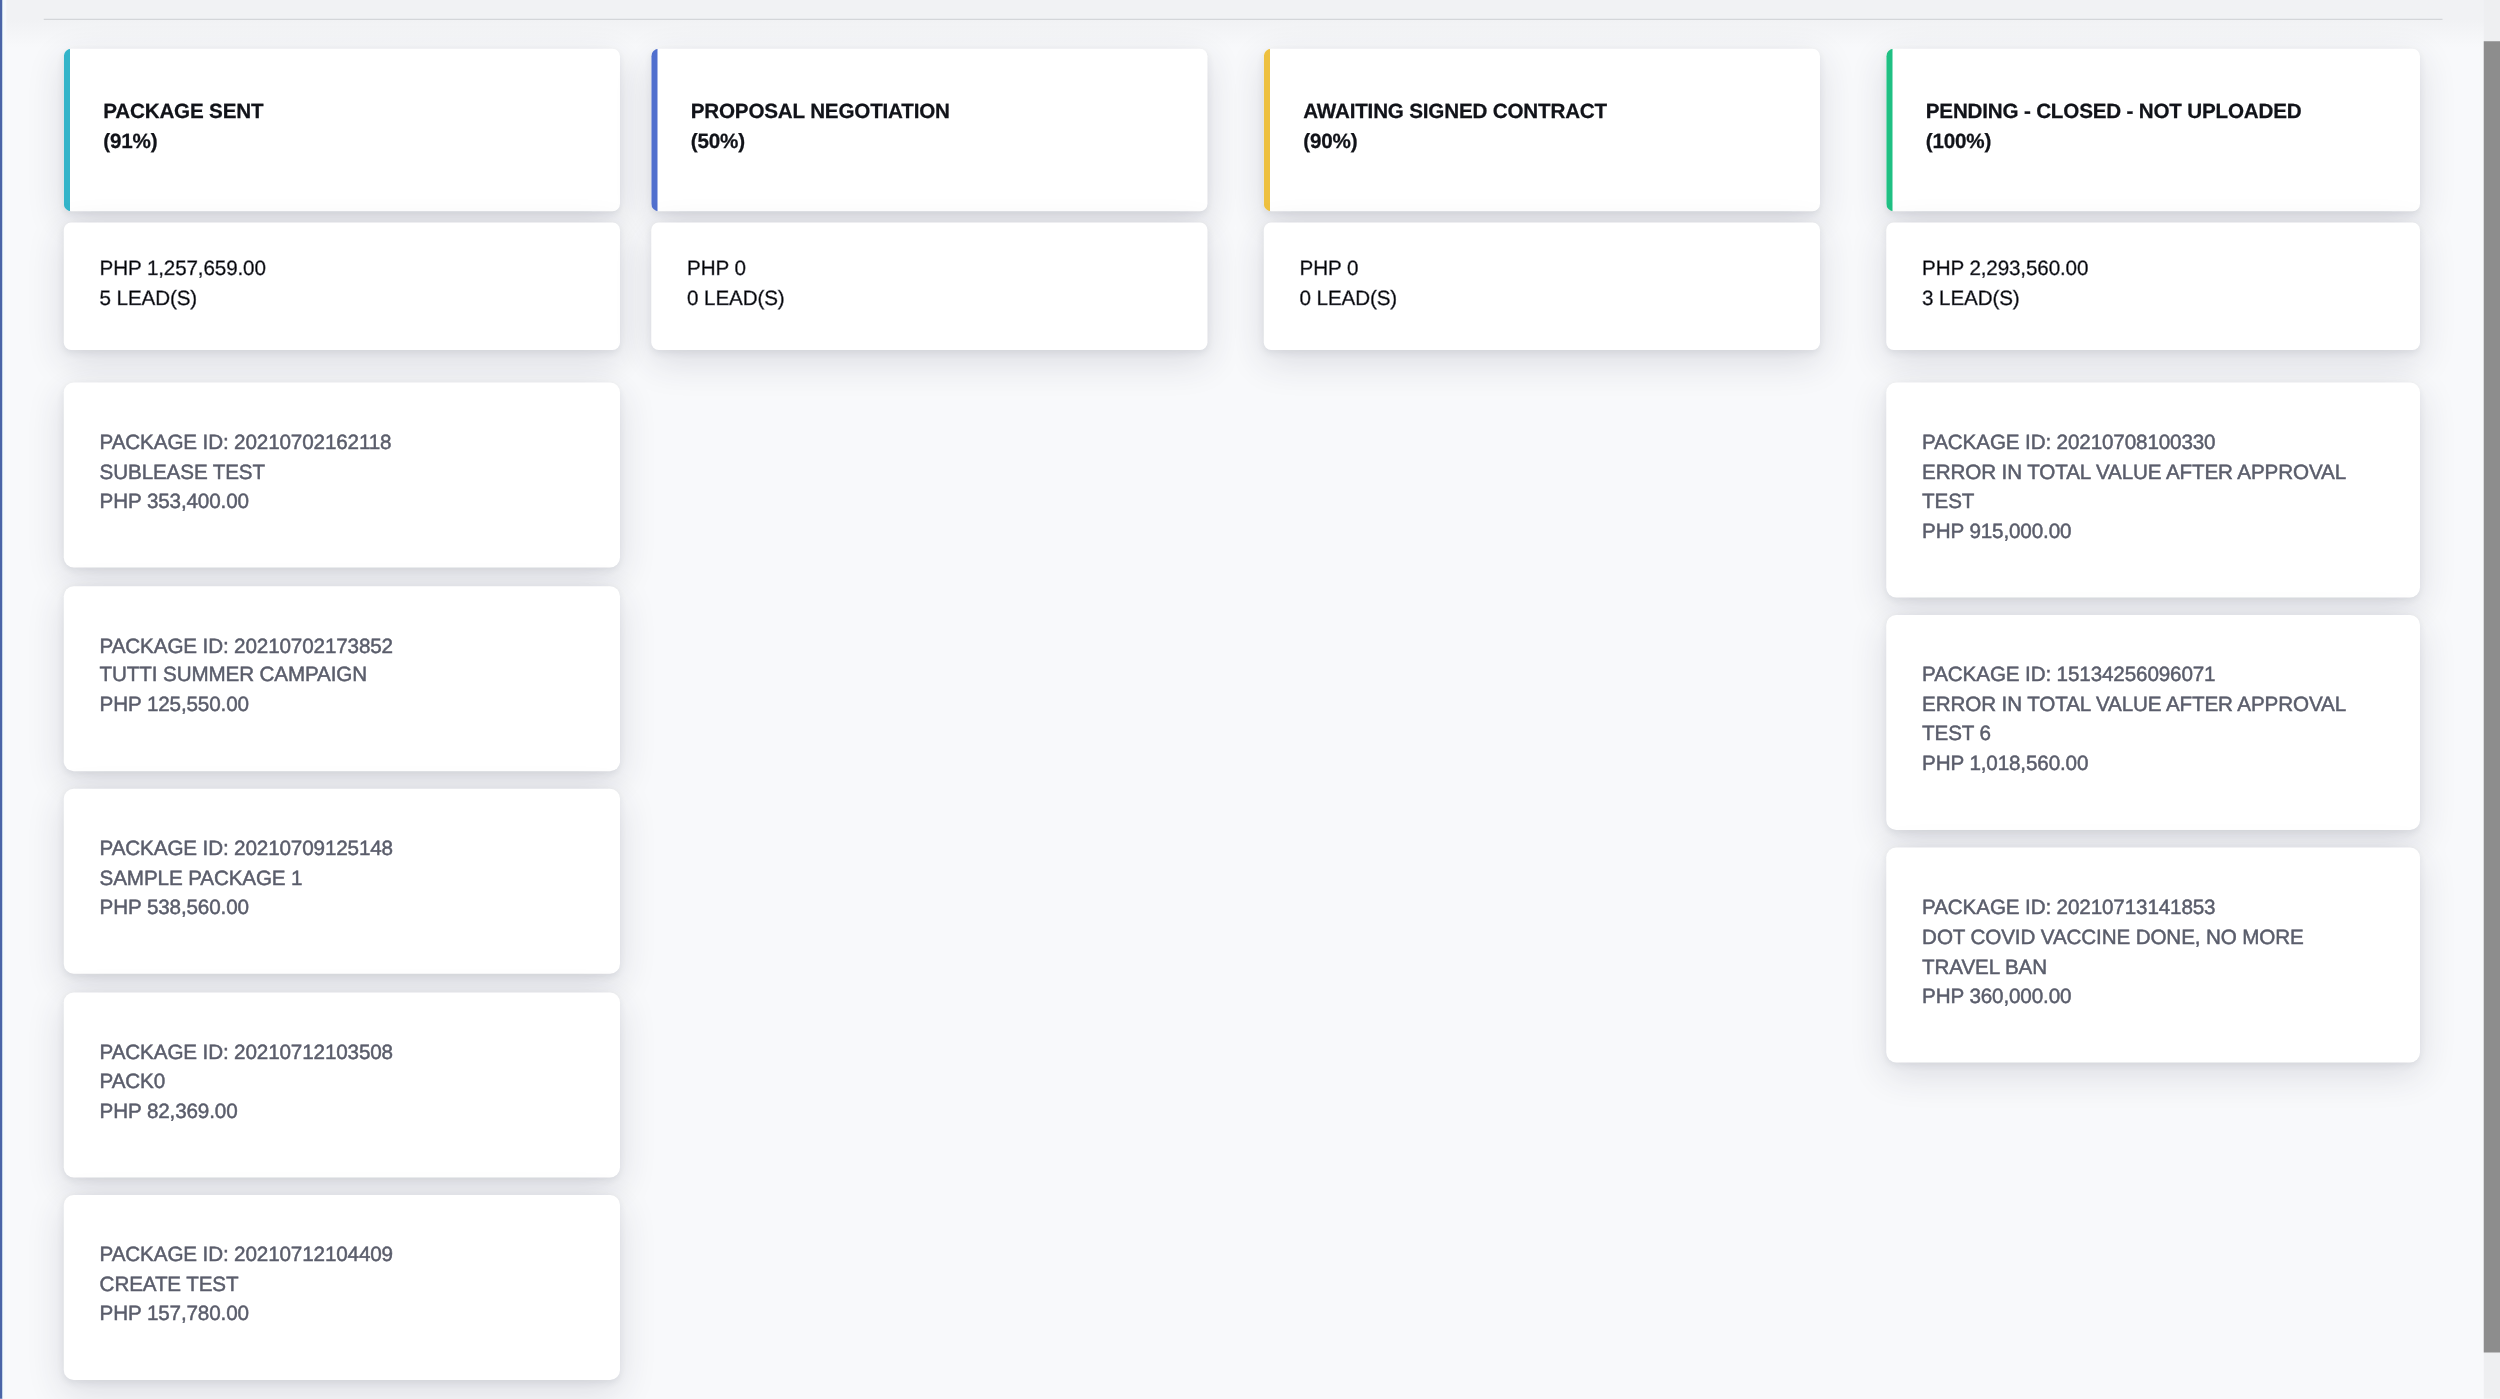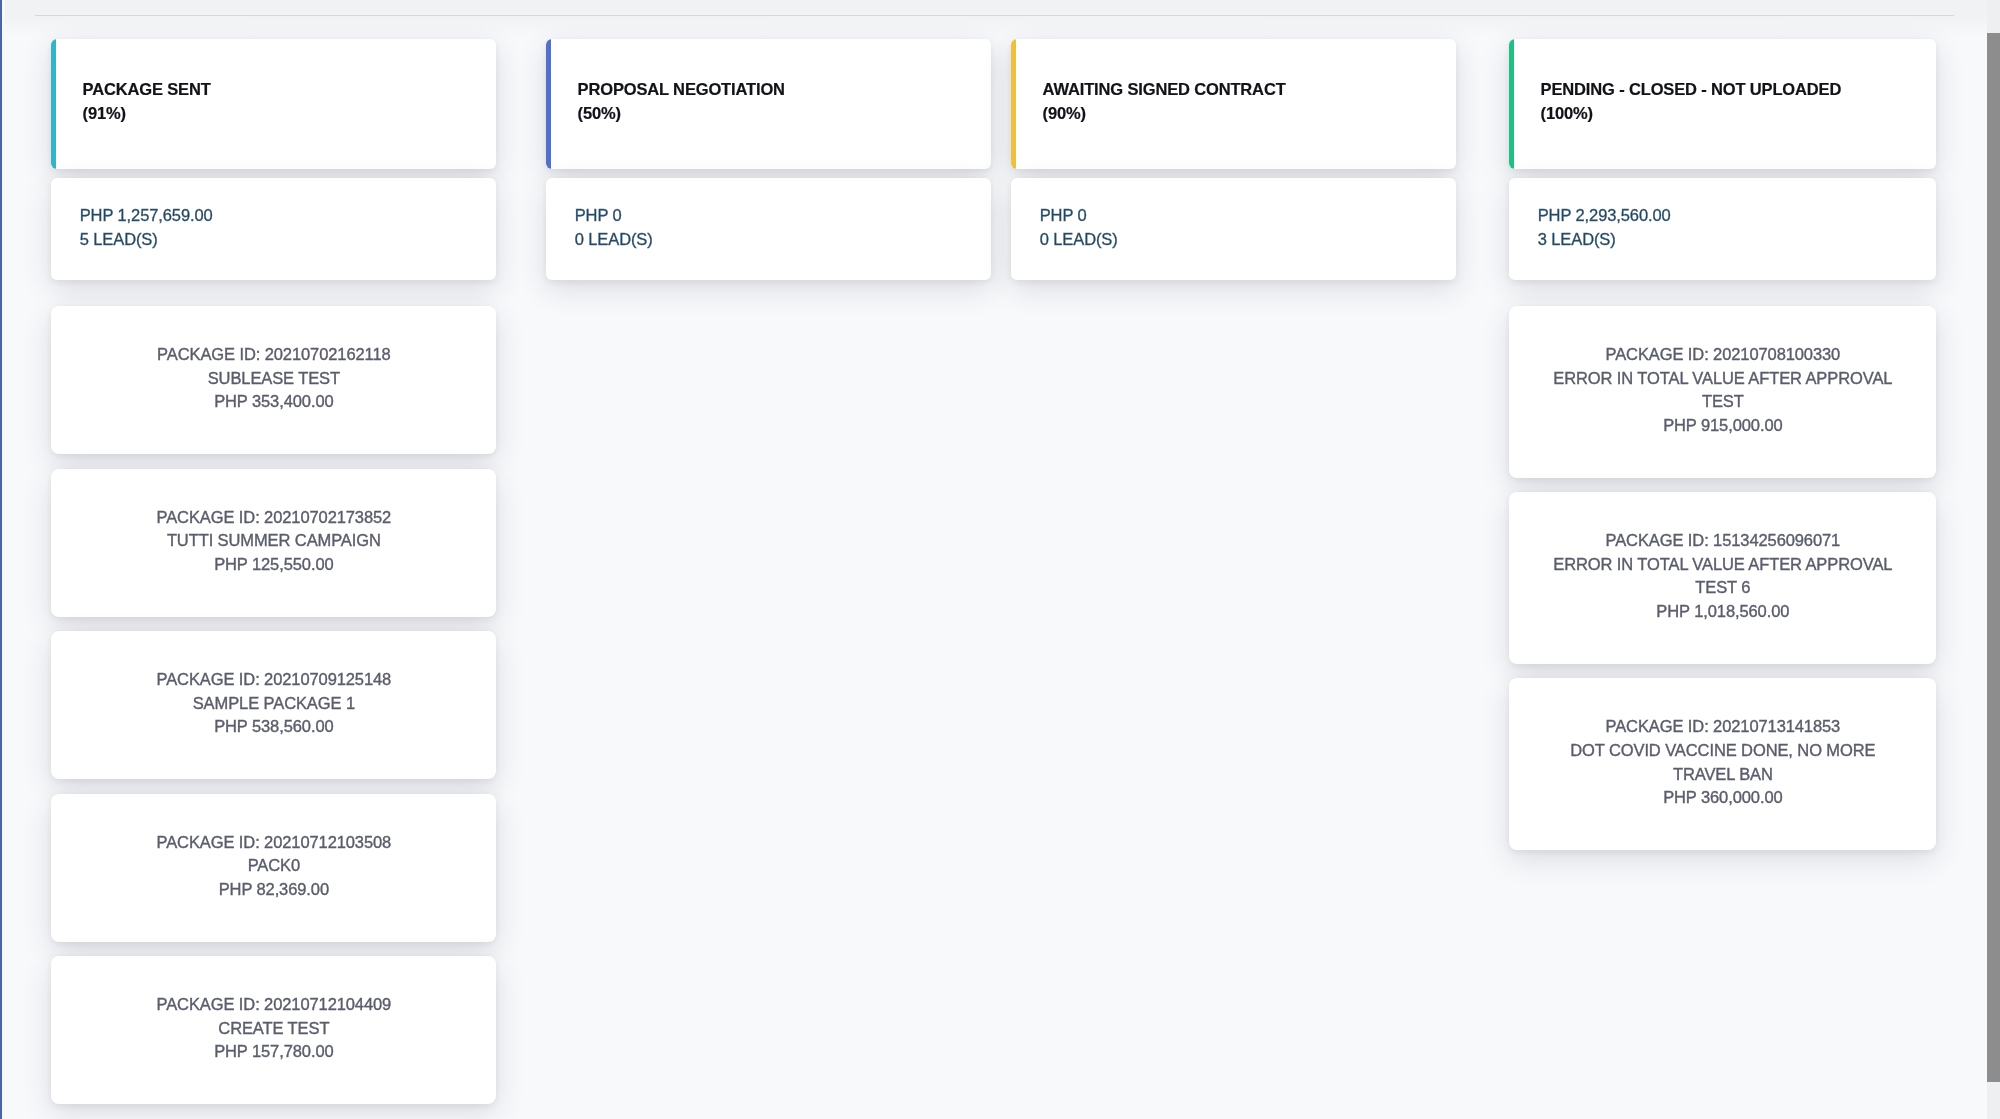"PROPOSAL NEGOTIATION" .col1 { left: 546px -> 521px }
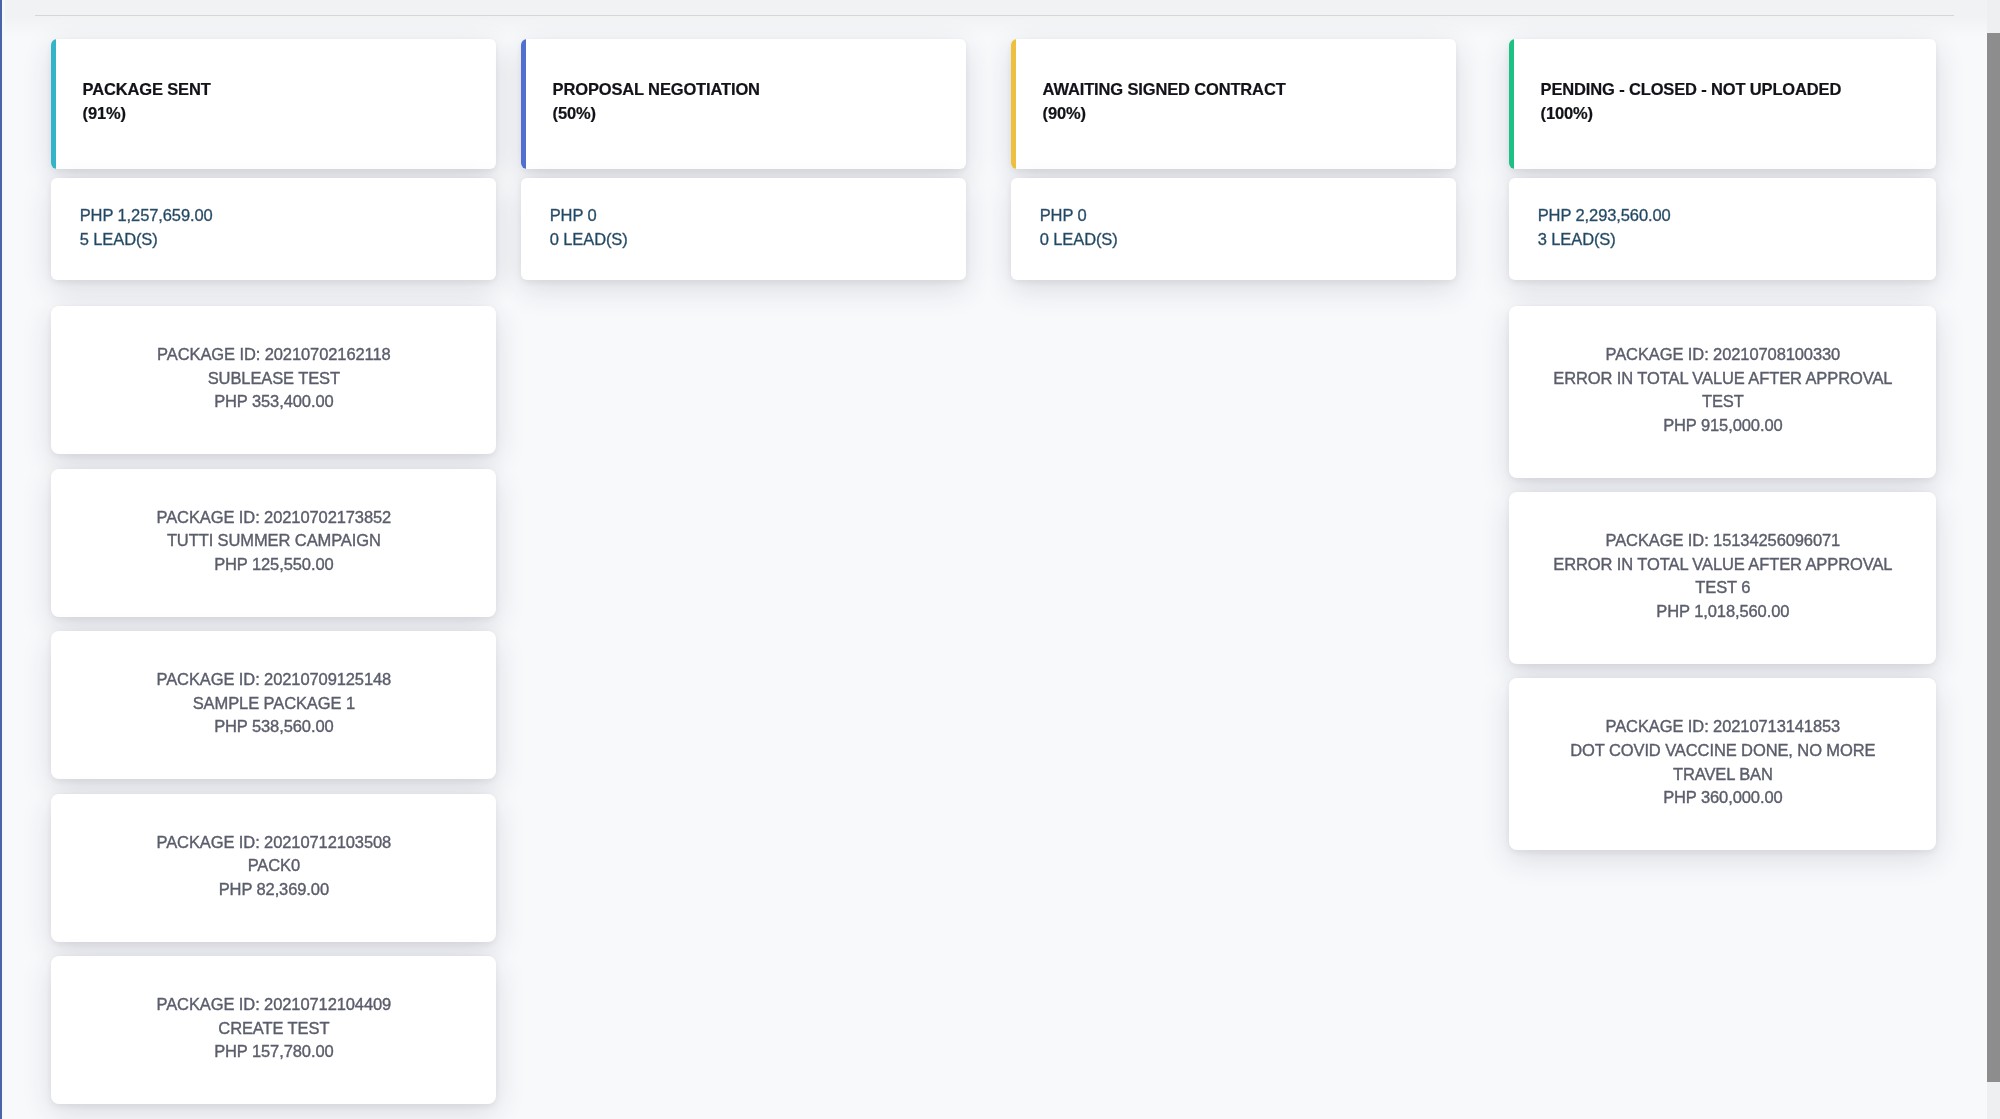"PHP 1,257,659.00" .sum-txt { color: #0c4a6e -> #000000 }
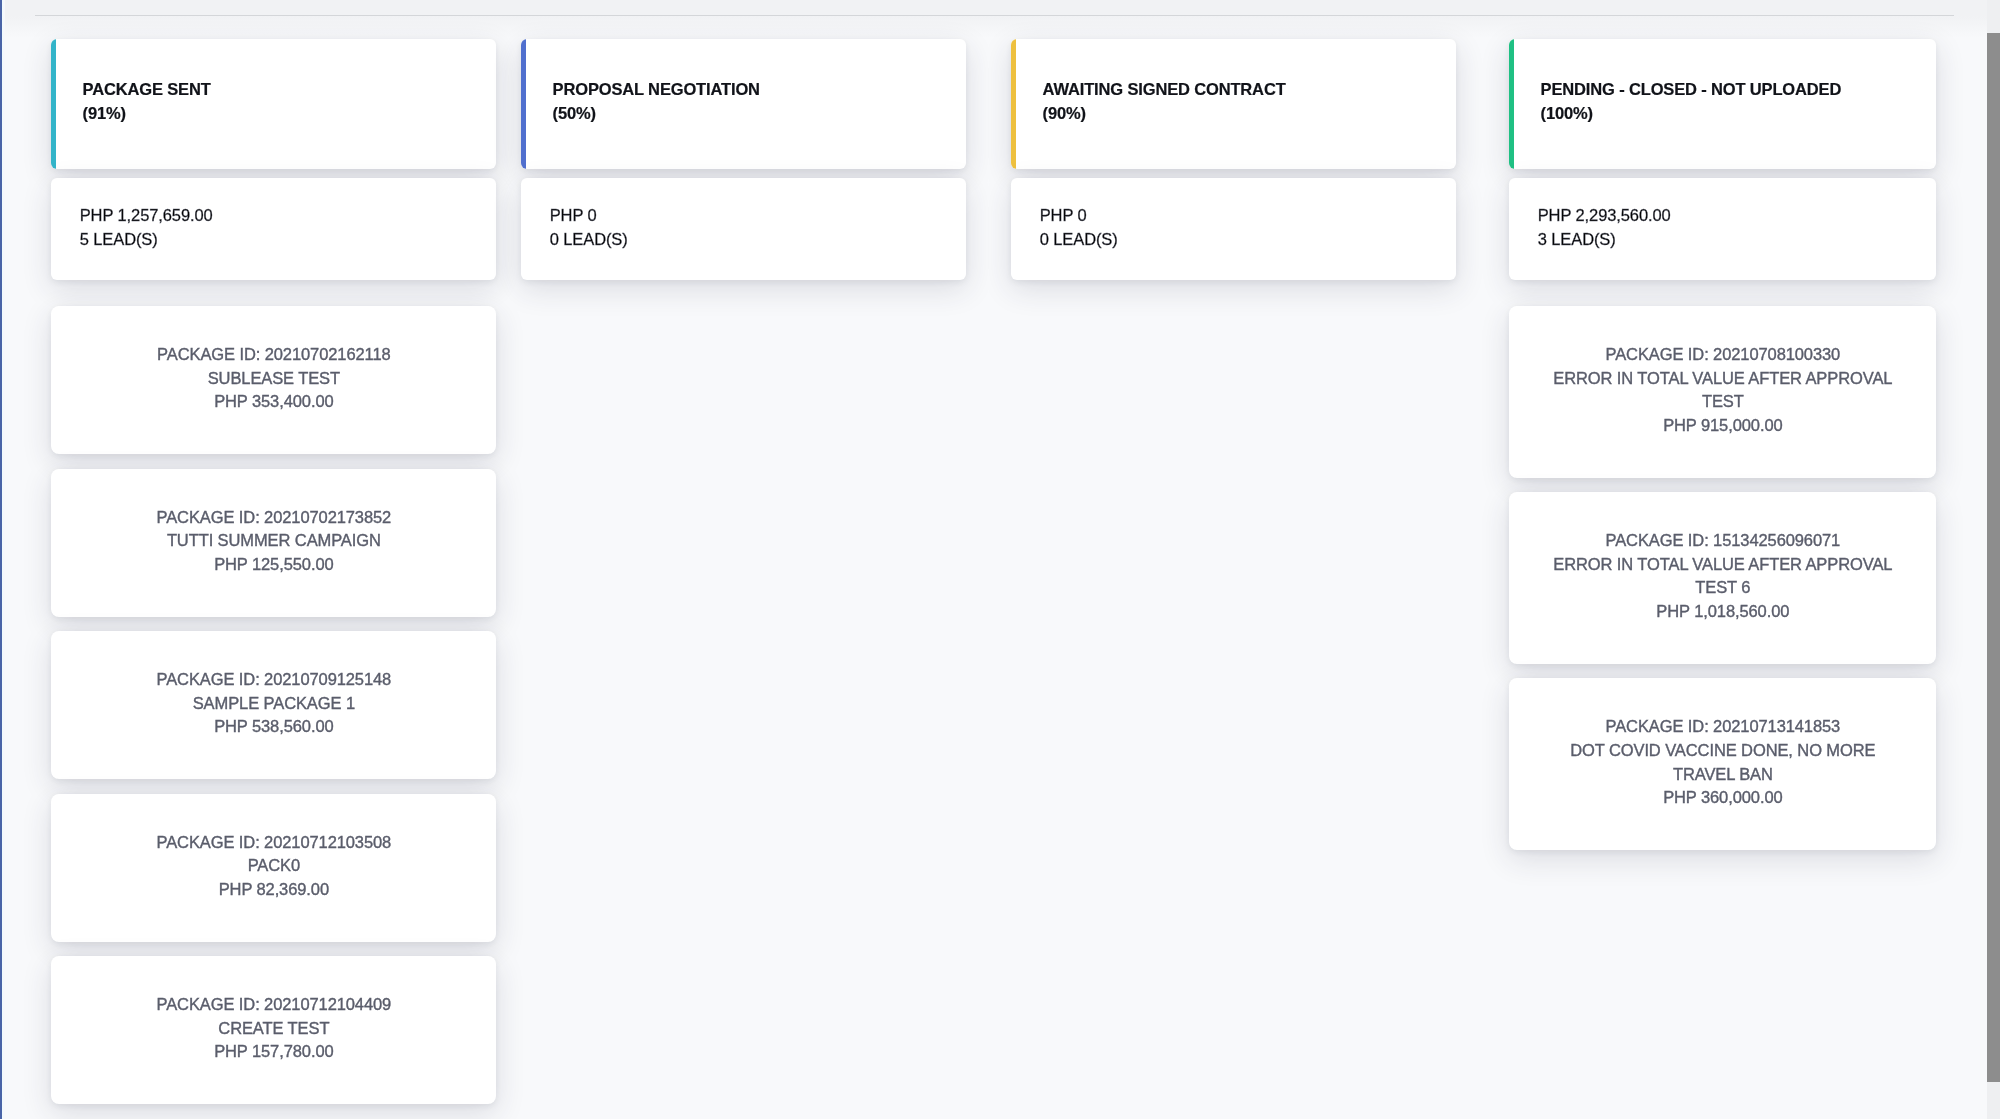"PACKAGE ID: 20210702162118" .card-txt { text-align: center -> none }
